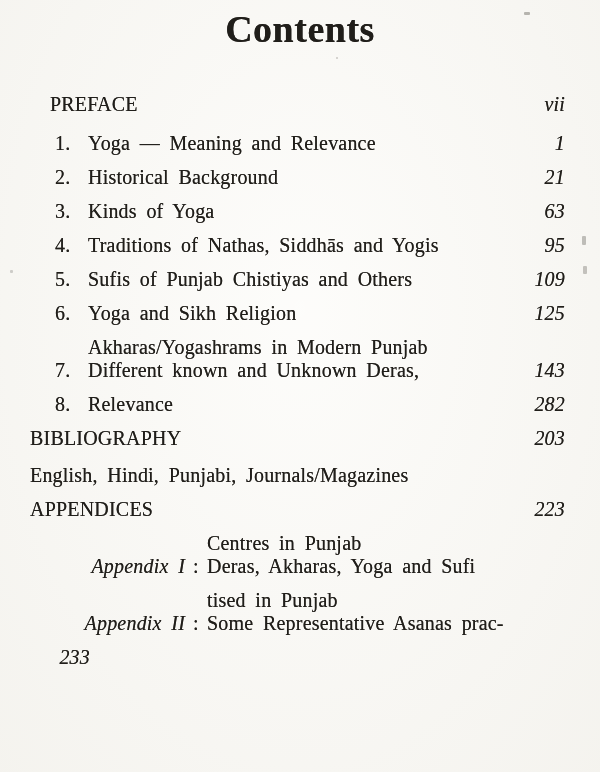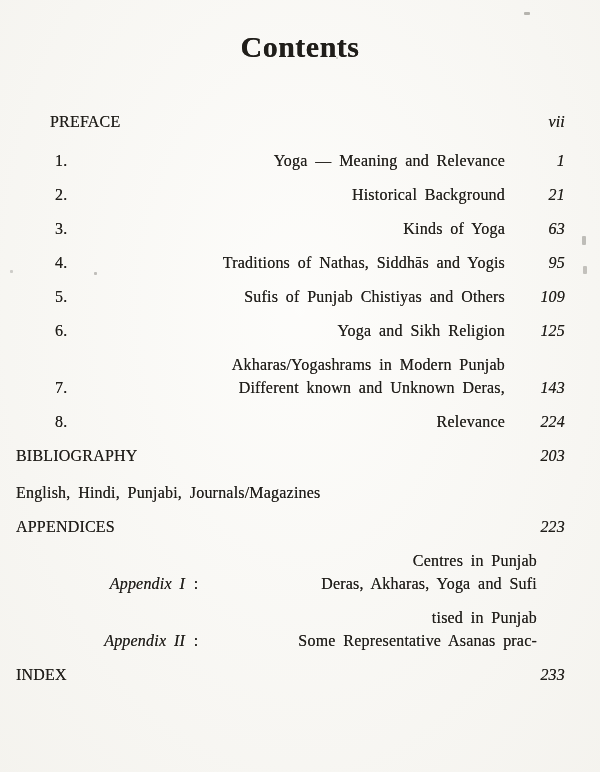"Contents" .page-title { font-size: 30px -> 38px; padding-top: 30px -> 13px }
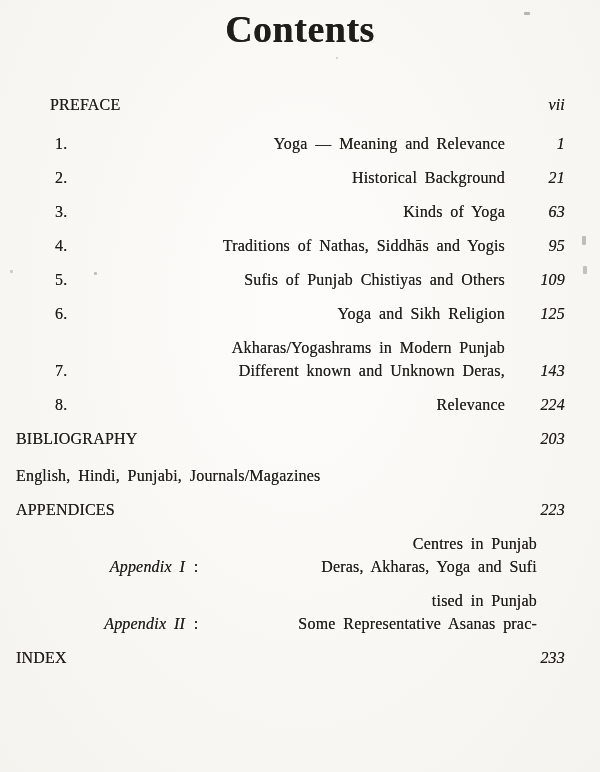"PREFACE" .toc { font-size: 16px -> 20px }
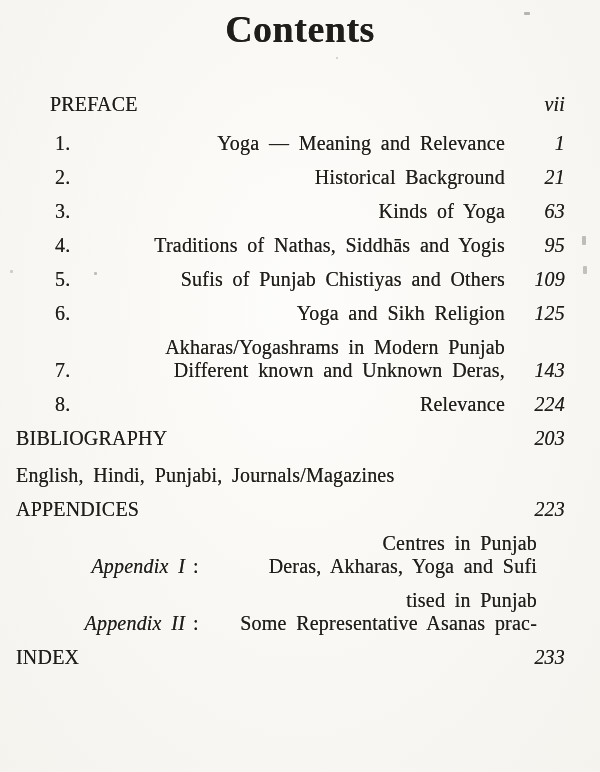"Yoga — Meaning and Relevance" .line { text-align: right -> none }
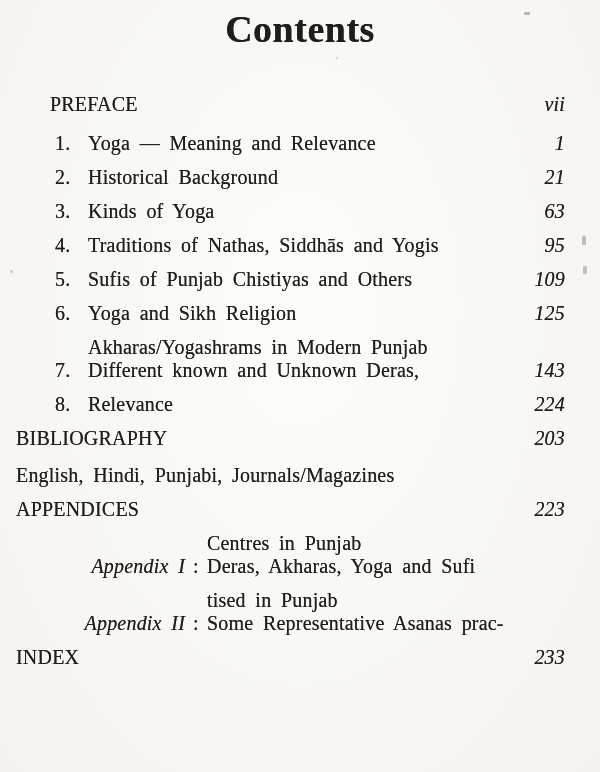"224" span.pg { text: 224 -> 282 }
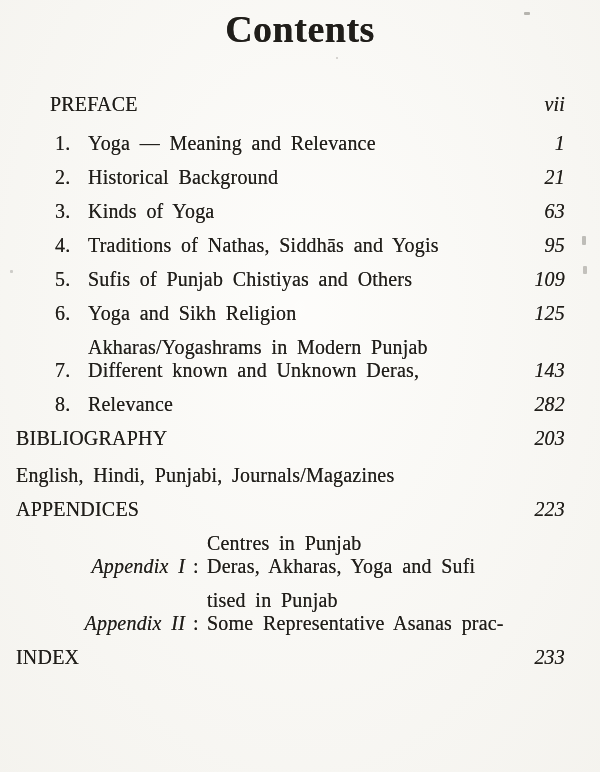"BIBLIOGRAPHY" .row-section { padding-left: 16px -> 30px }
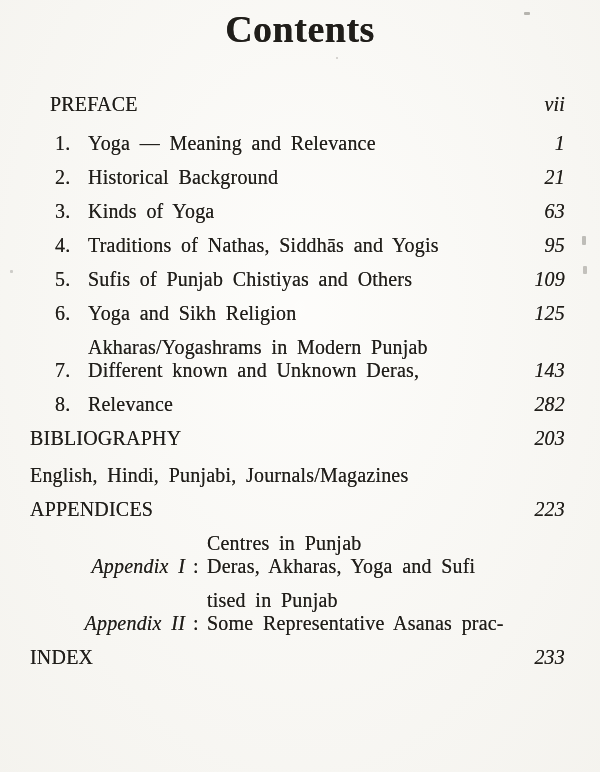"INDEX" span.label { html: <span>INDEX</span> -> none }
